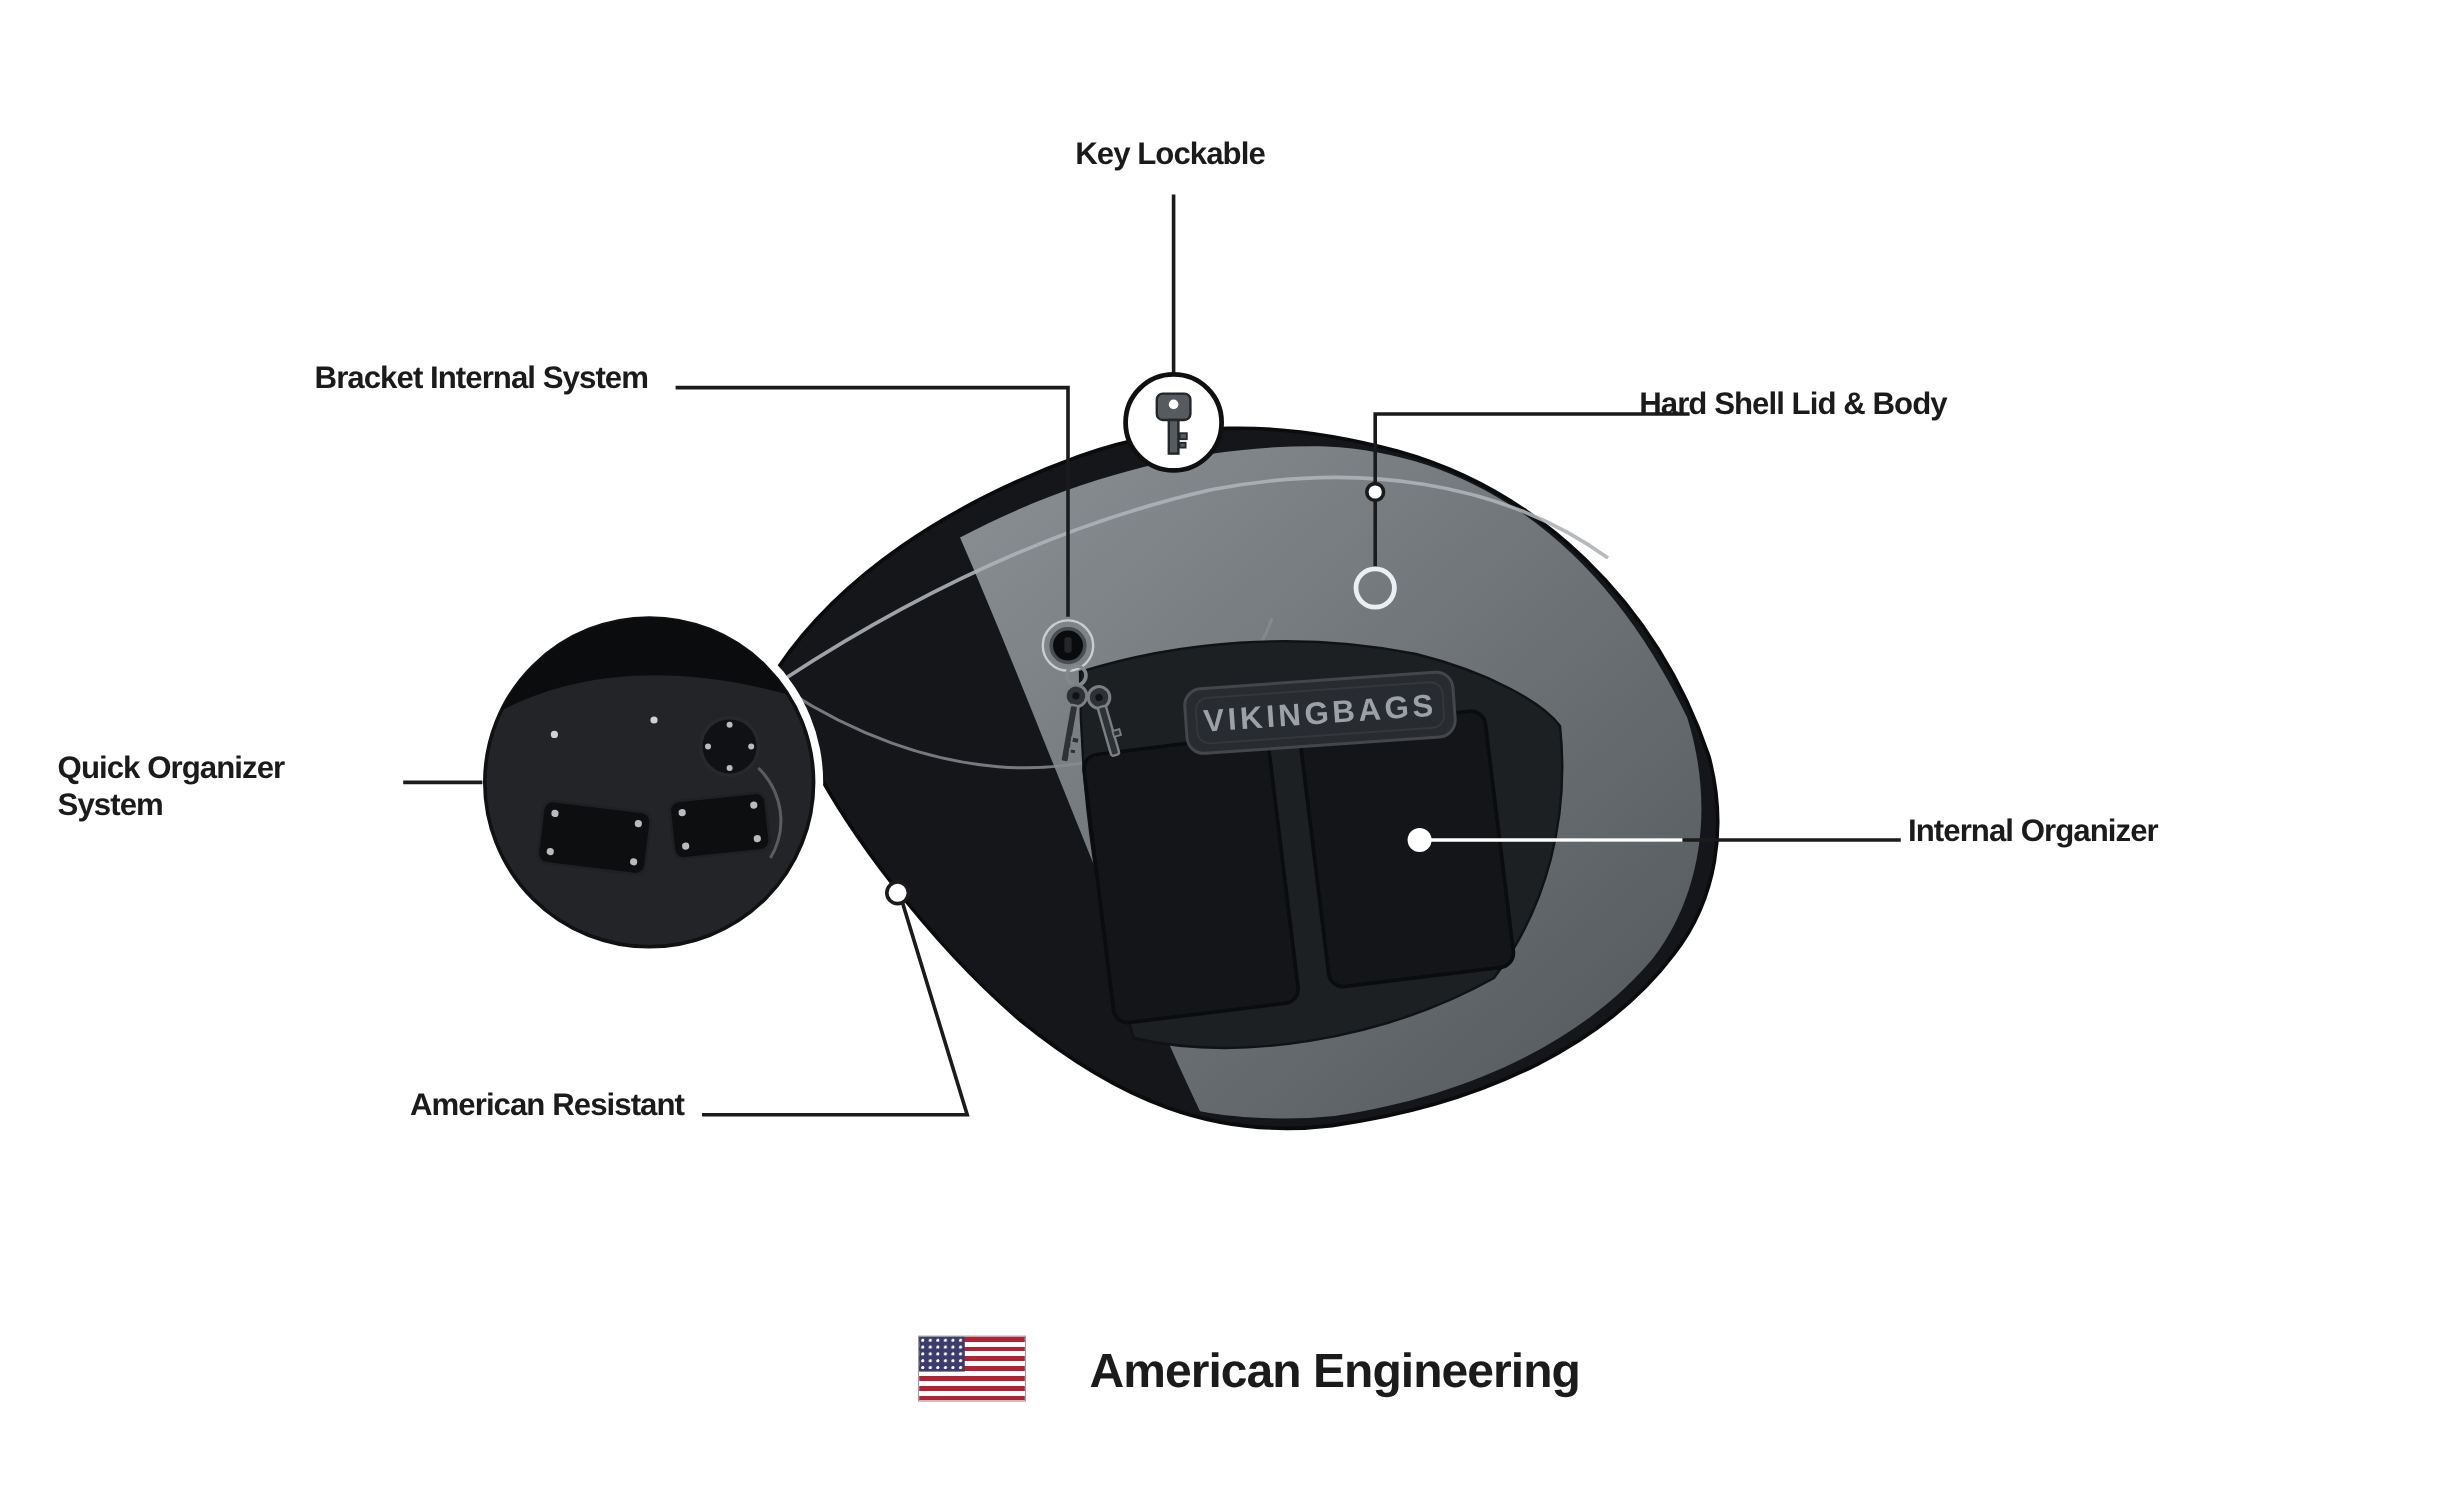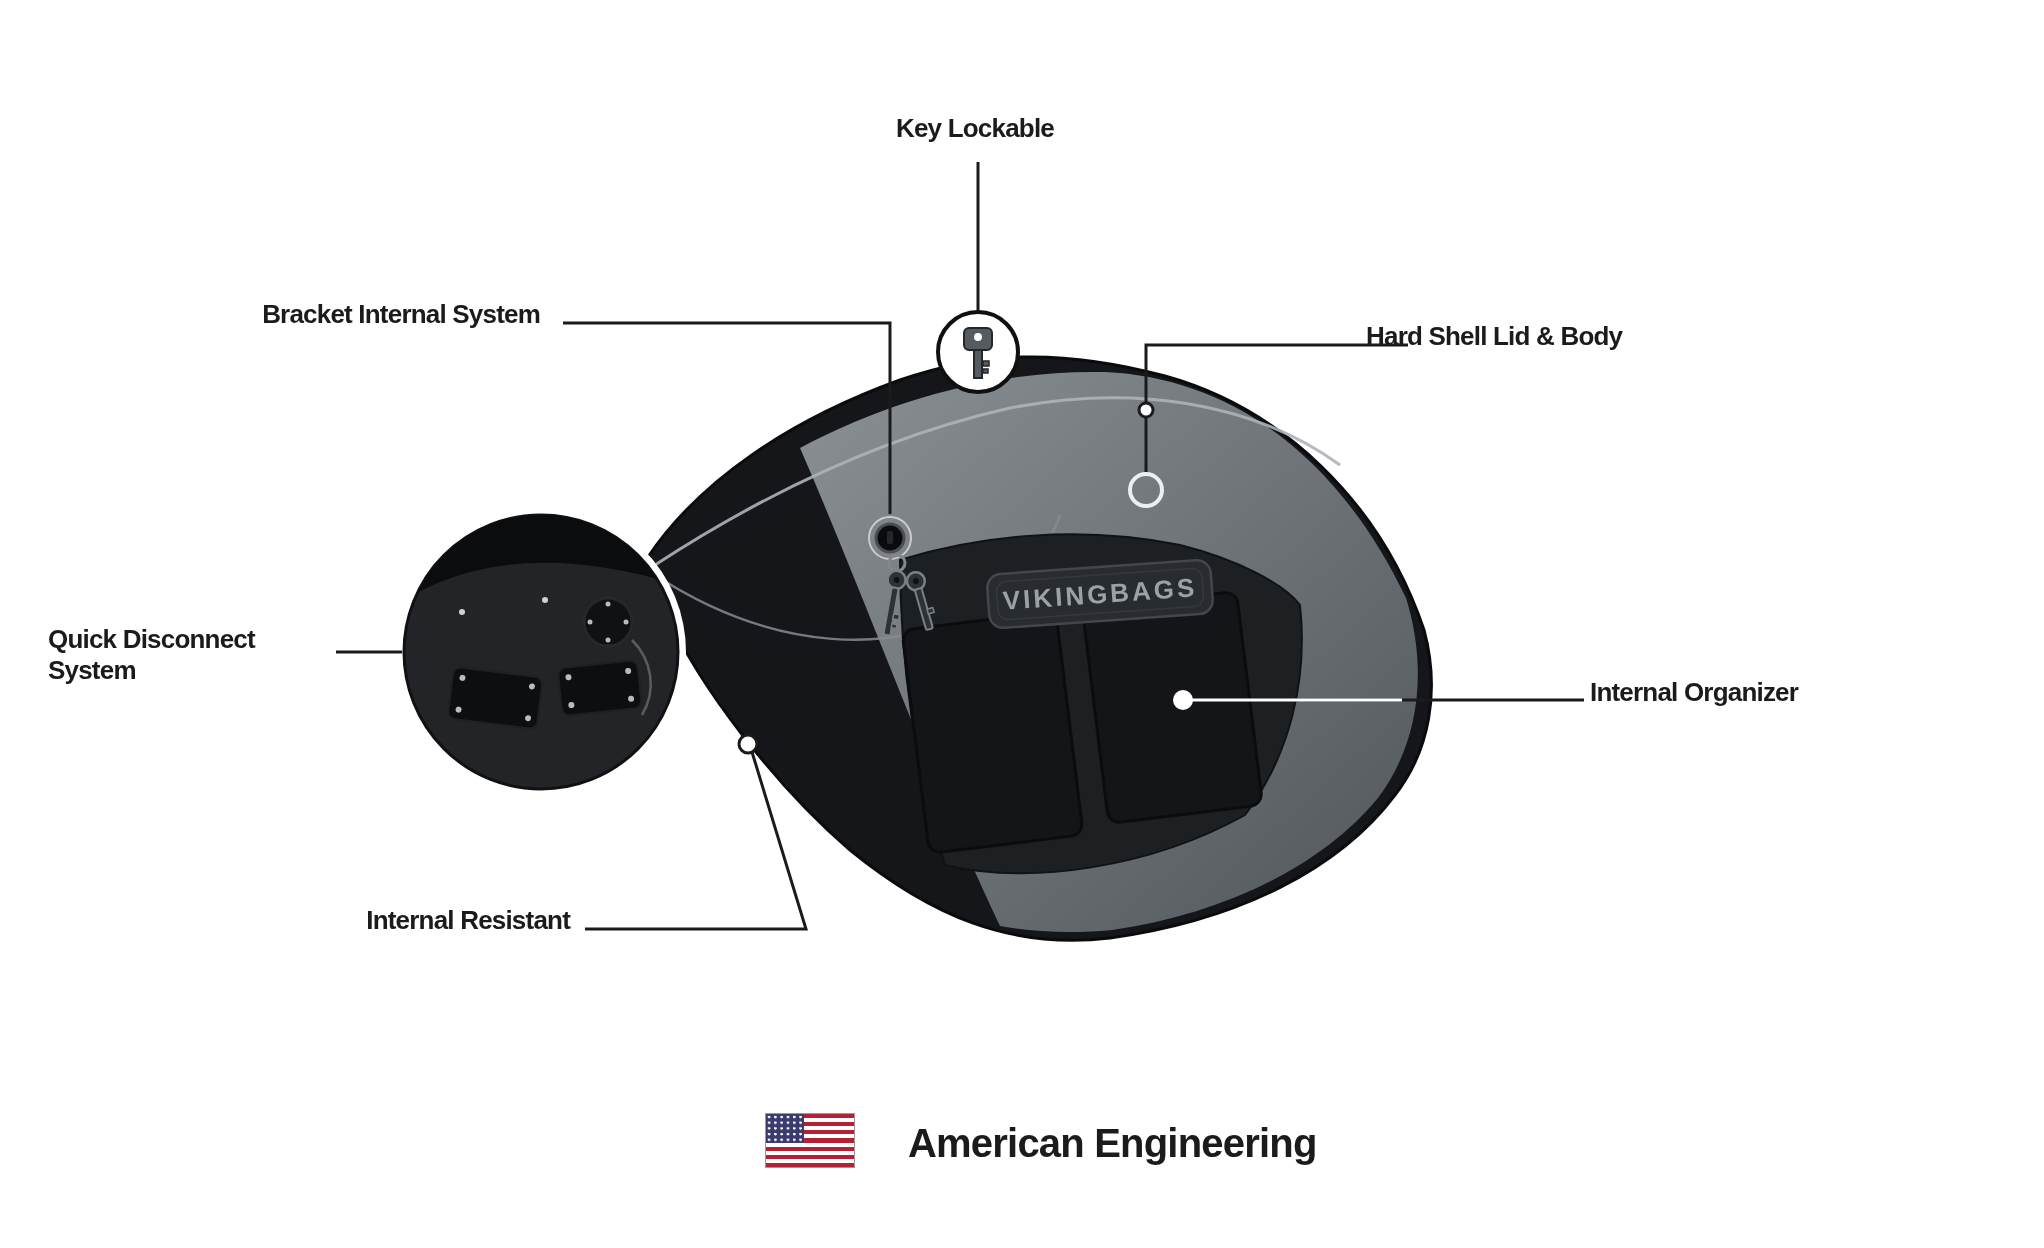"Quick Disconnect" div.label { text: Disconnect -> Organizer }
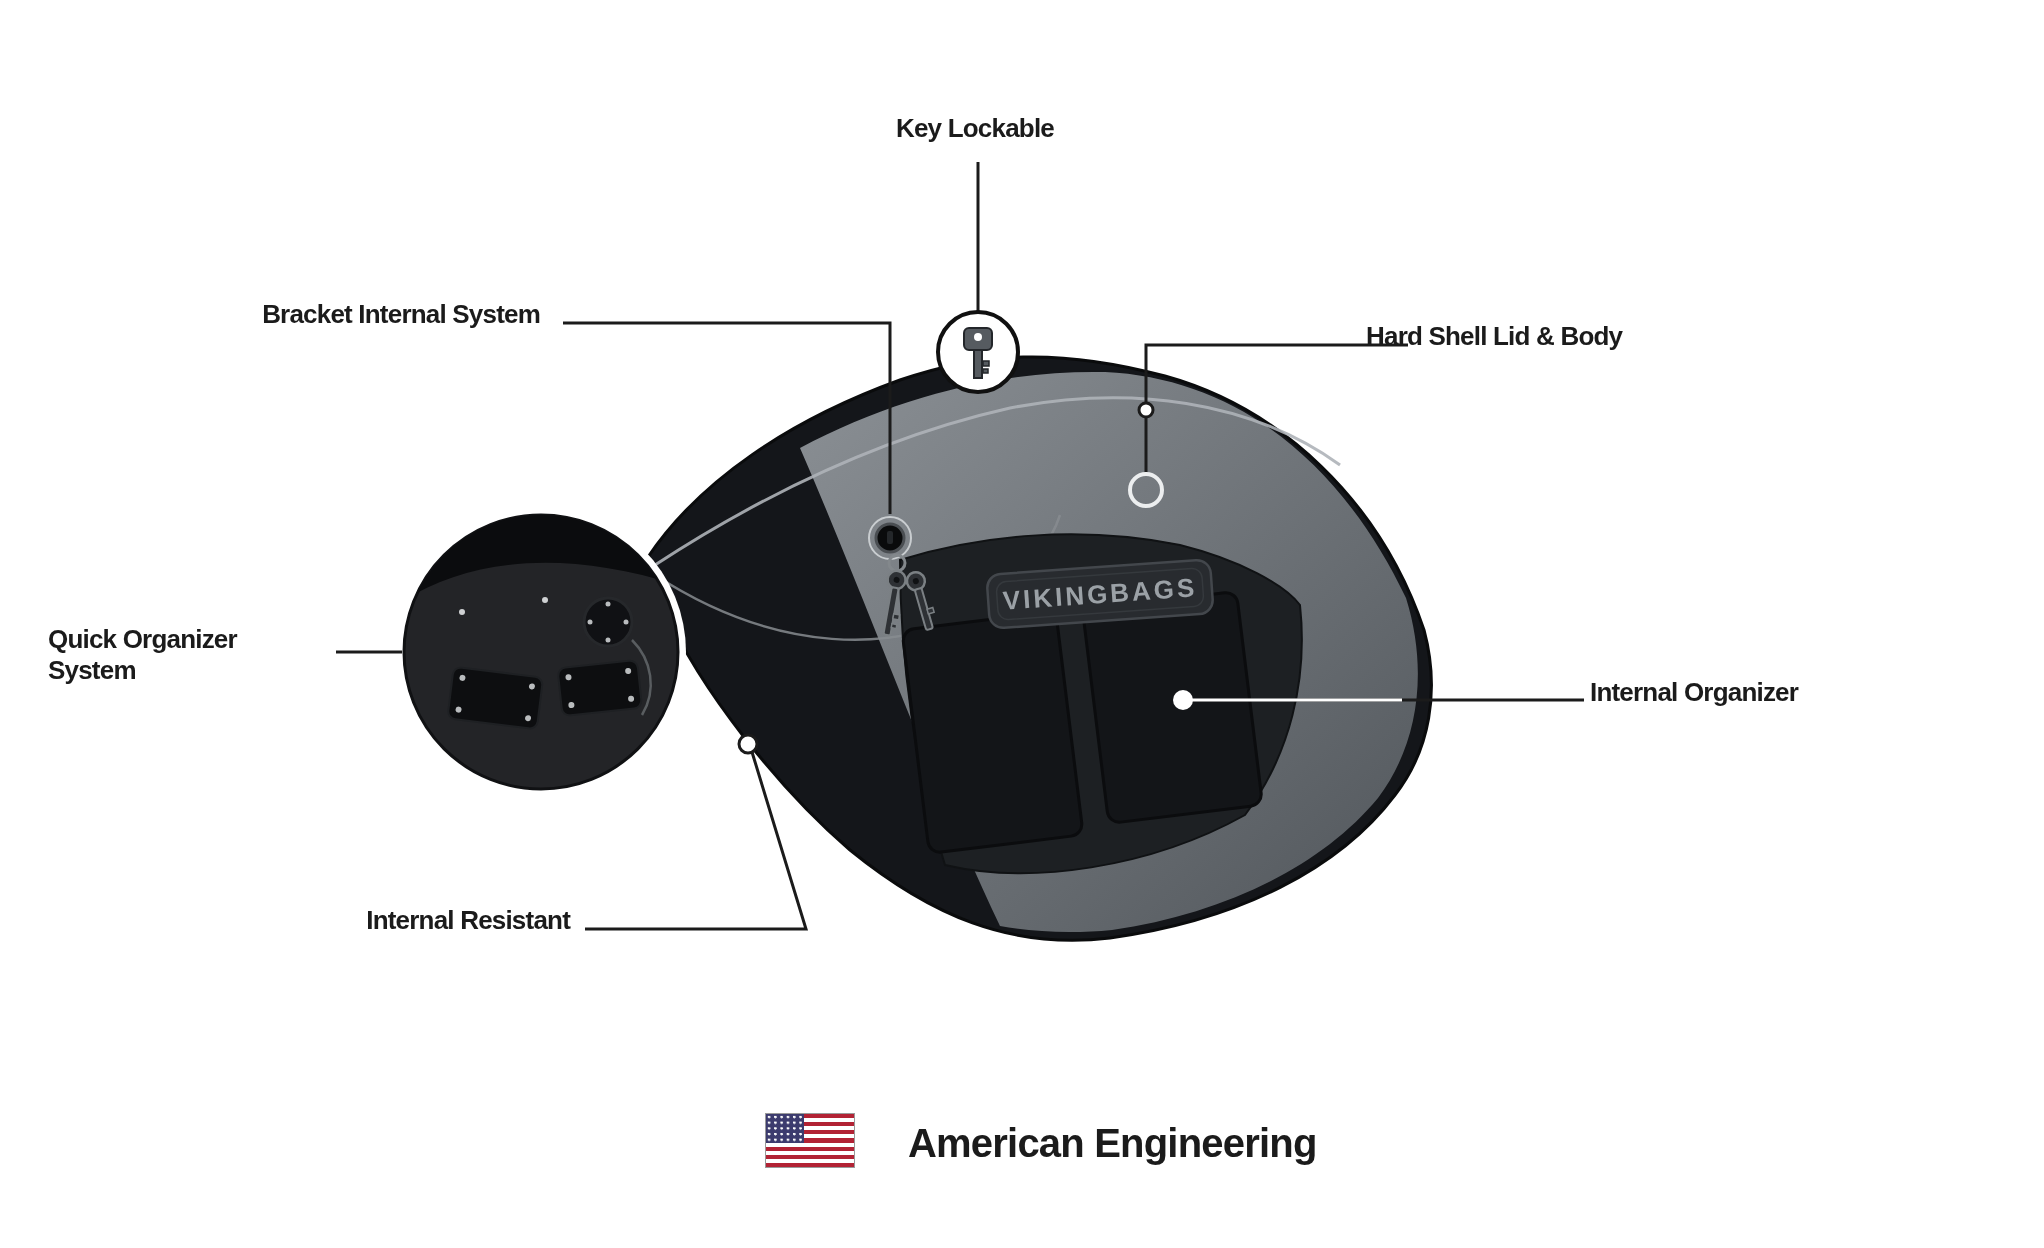"Internal Resistant" div.label { text: Internal -> American }
